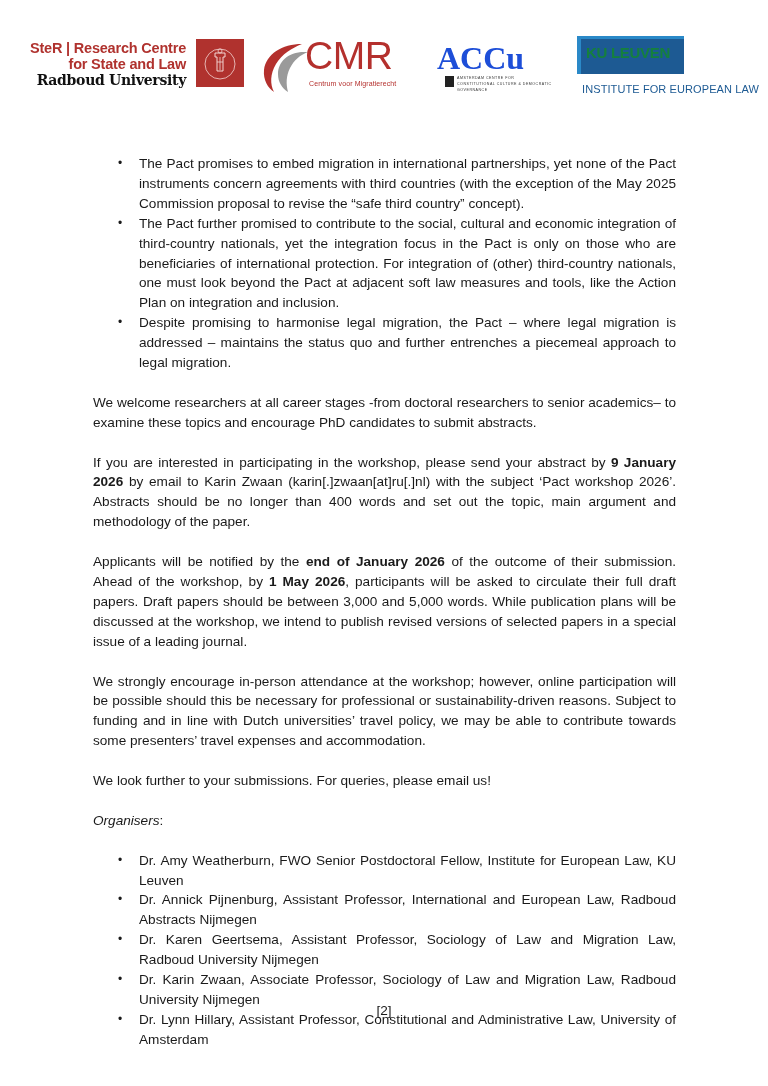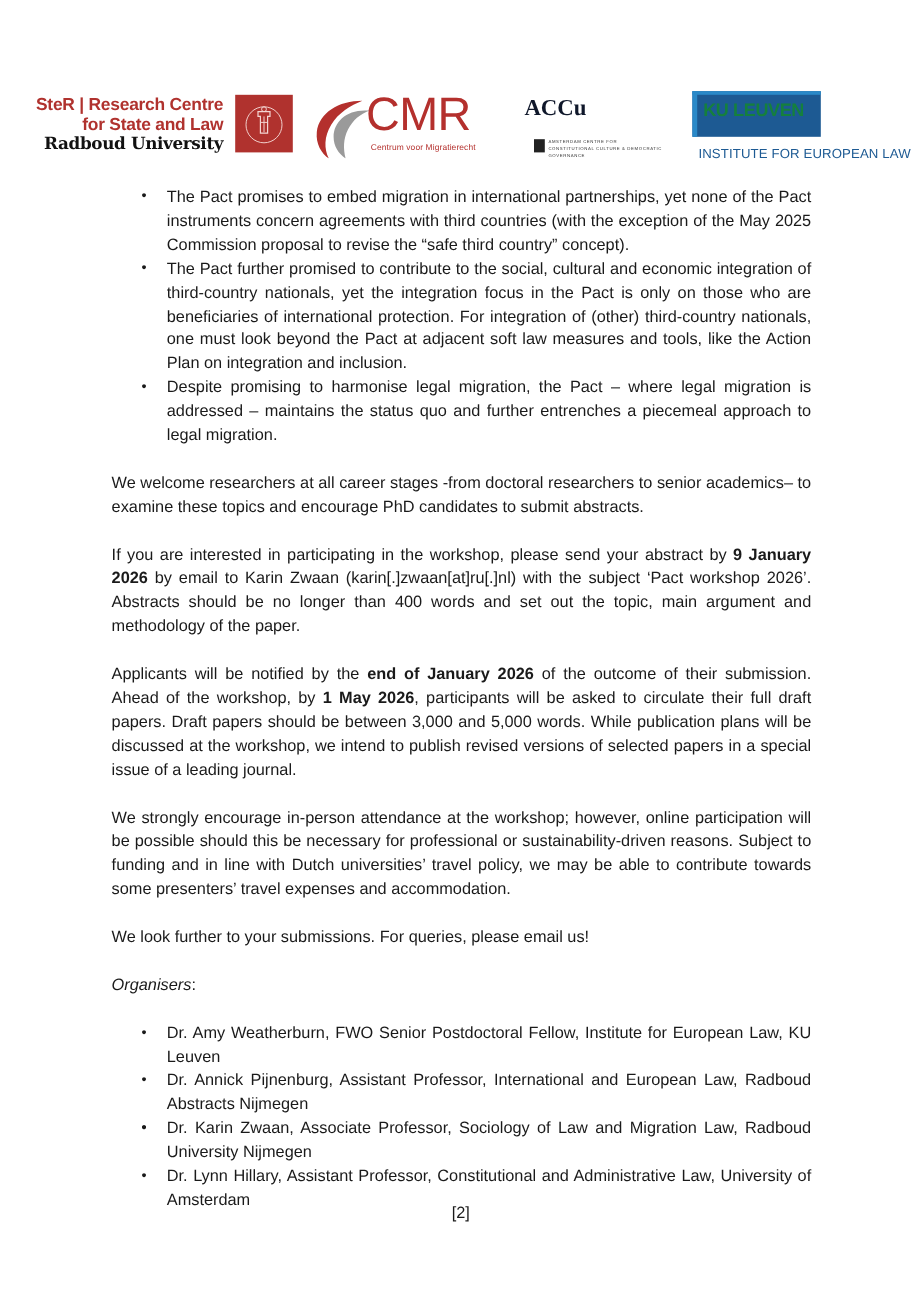"SteR | Research Centre" .logos { margin-top: 40px -> none }
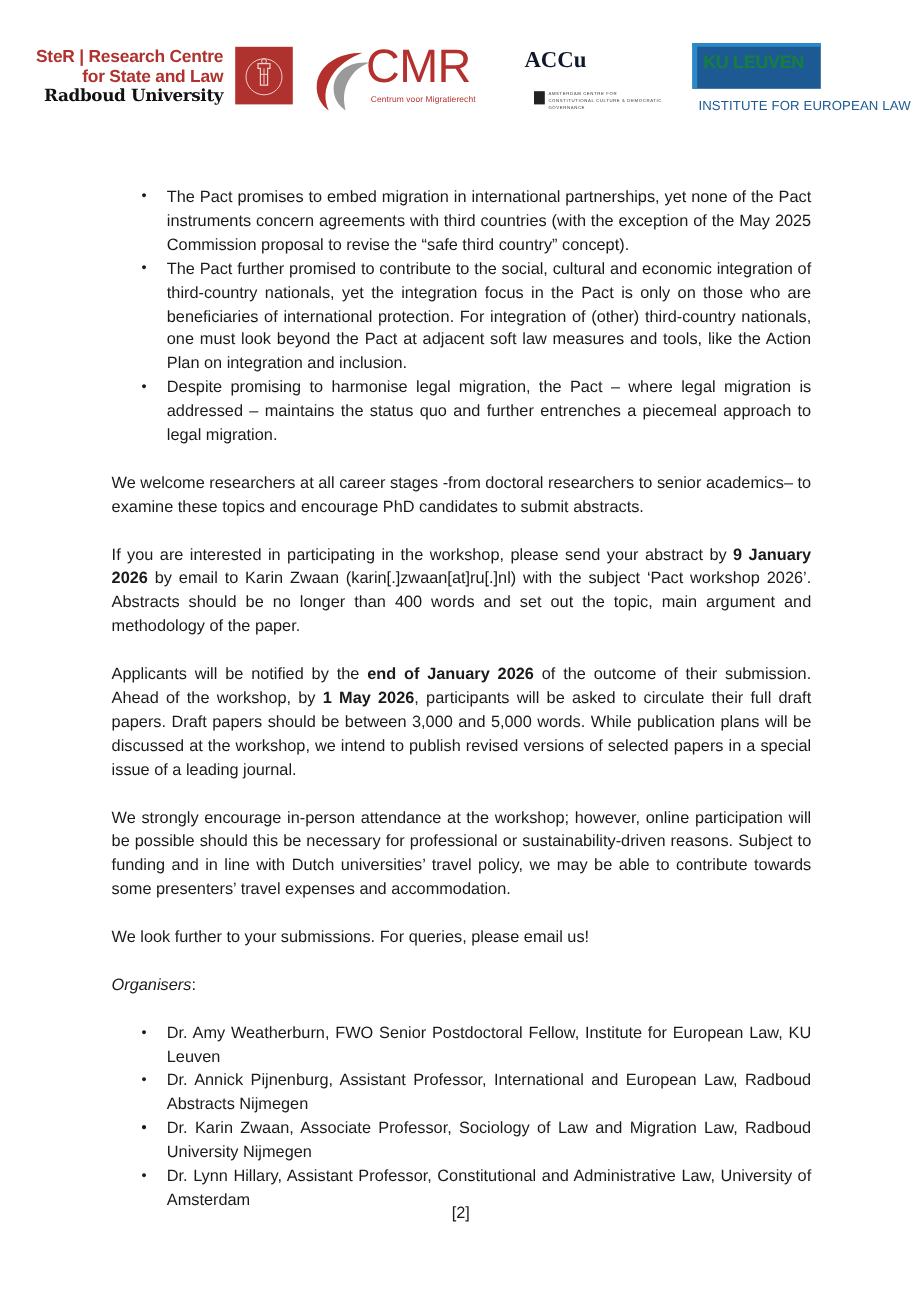"ACCu" .accu .accu-text { color: #0f172a -> #1d4ed8; font-size: 19px -> 32px }
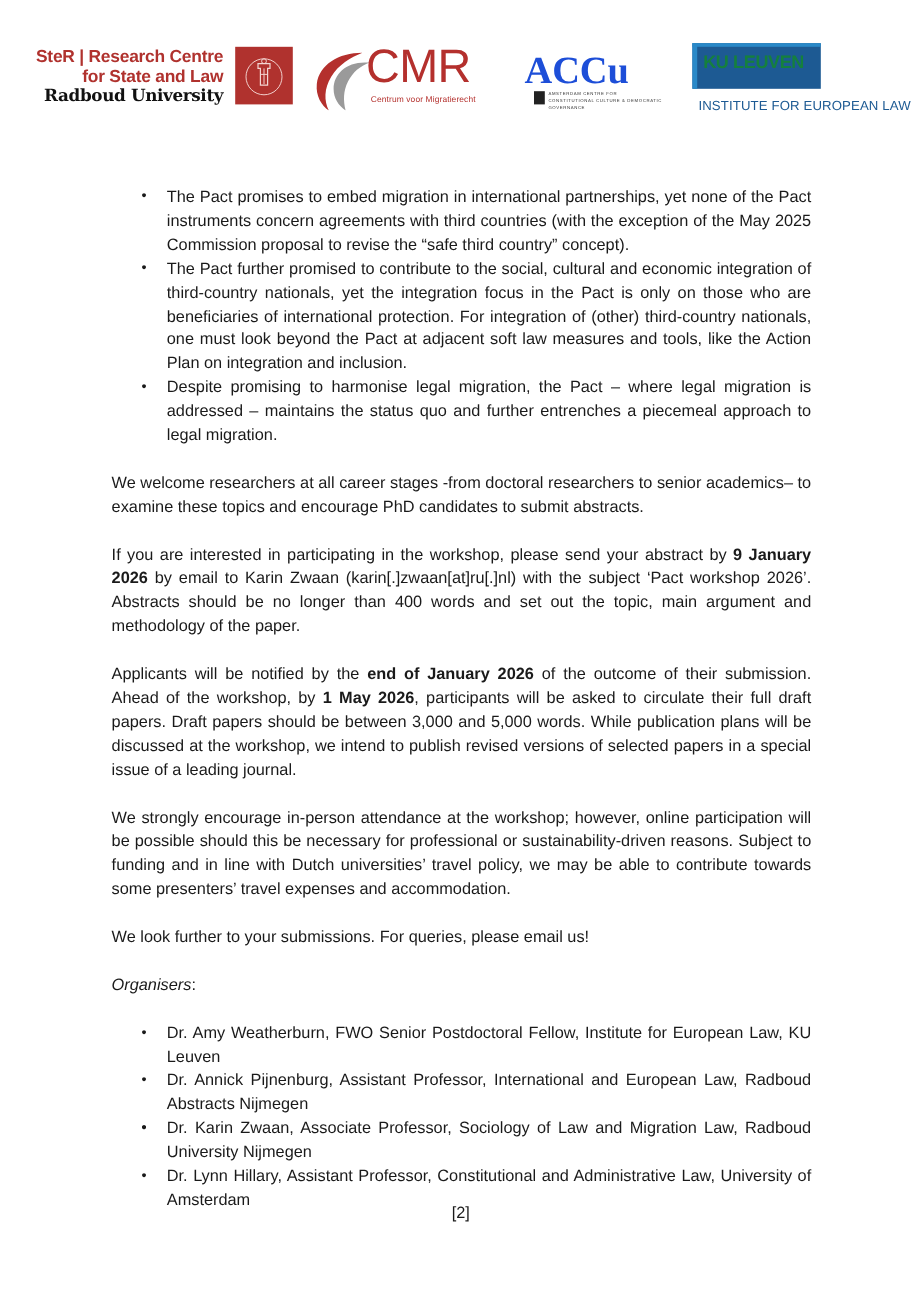"Dr. Karen Geertsema, Assistant" span { html: none -> <span>Dr. Karen Geertsema, Assistant Professor, Sociology of Law and Migration Law, Radboud University Nijmegen</span> }
